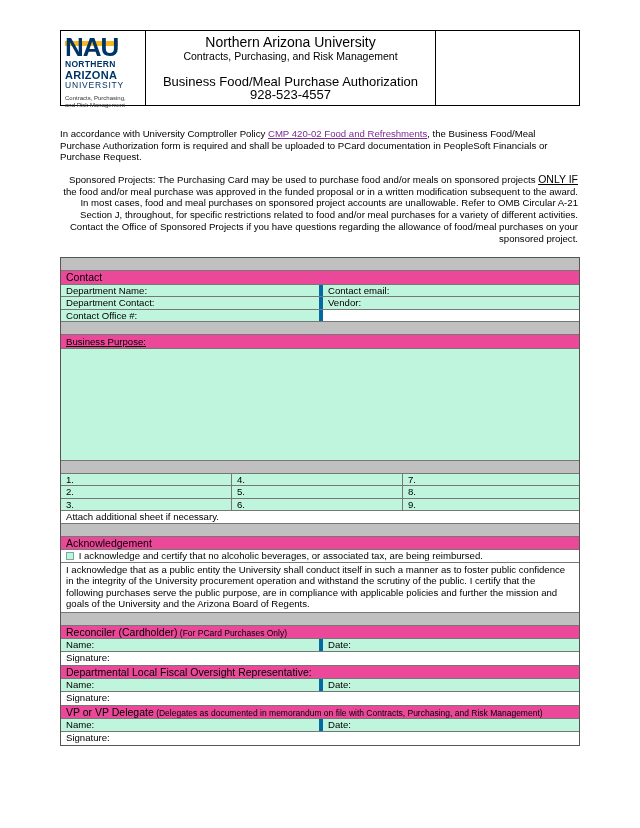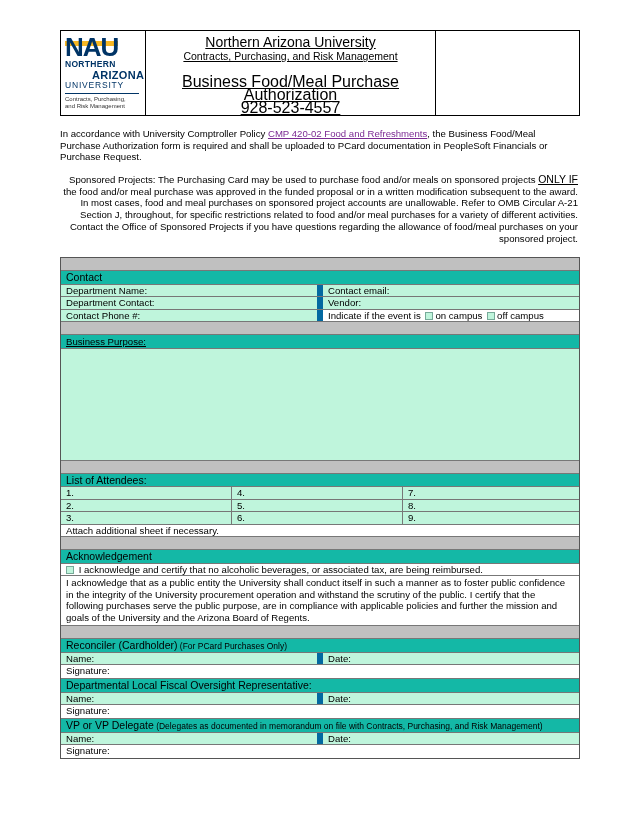"NAU" .header { height: 86px -> 76px }
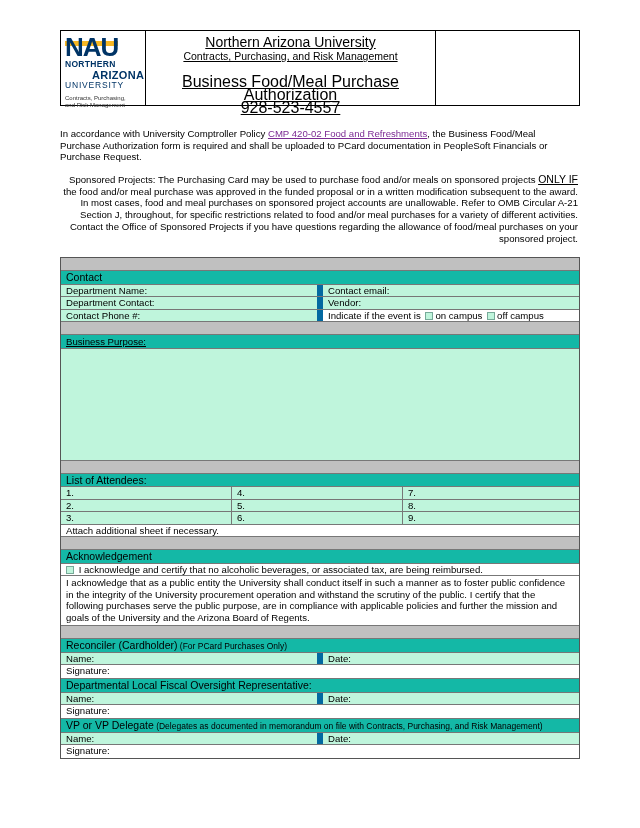"Northern Arizona University" .center { text-decoration: underline -> none }
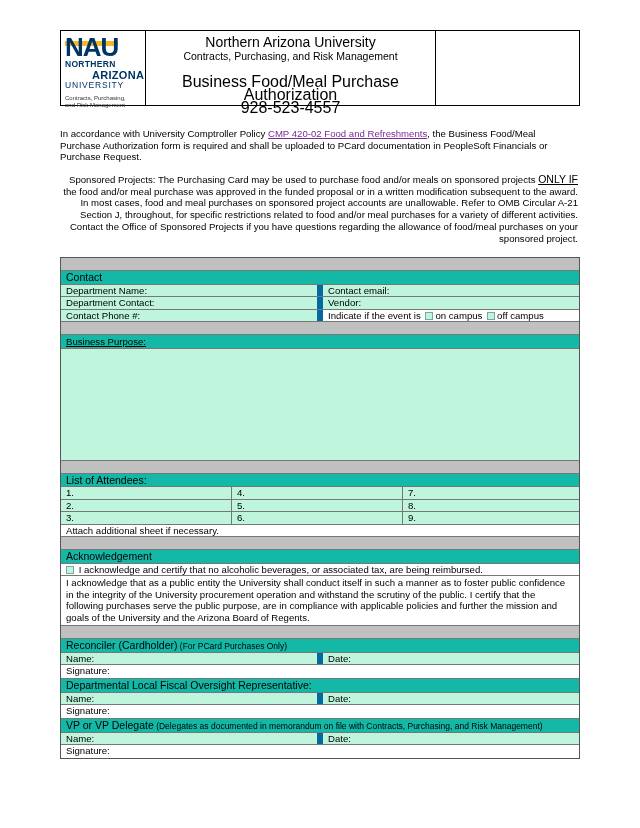"ARIZONA" div.logo-line { margin-left: 27px -> none }
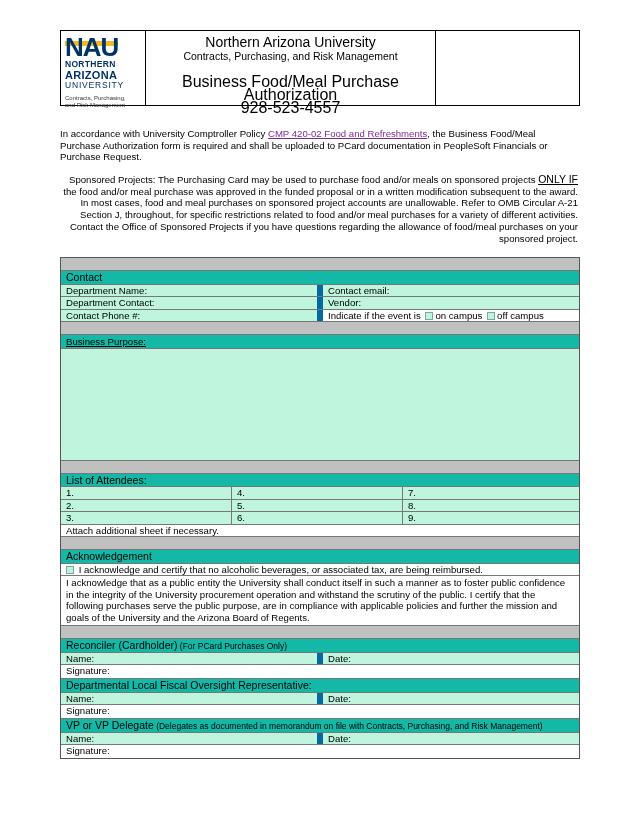"Business Food/Meal Purchase" .center .t3 { font-size: 16px -> 13px }
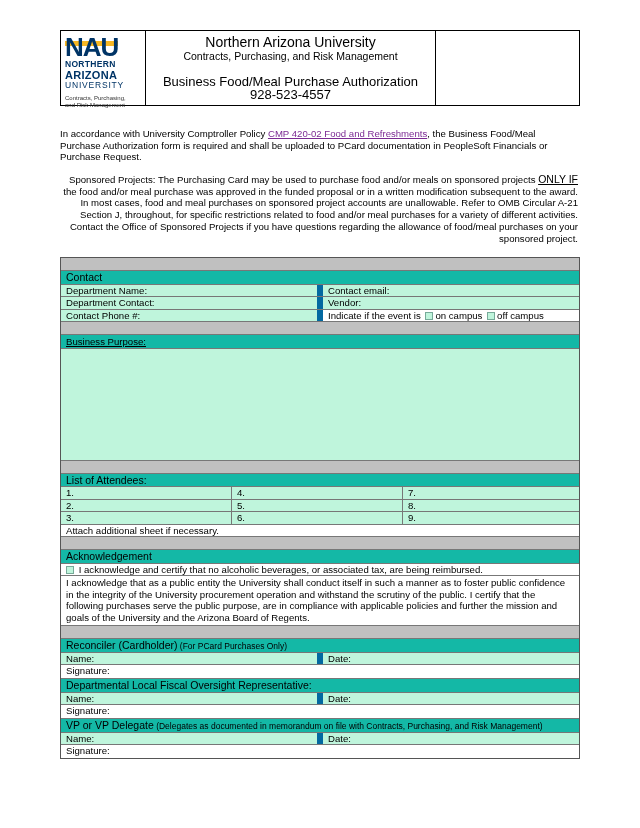"Contact" .row.sec { background: #14b8a6 -> #ec4899 }
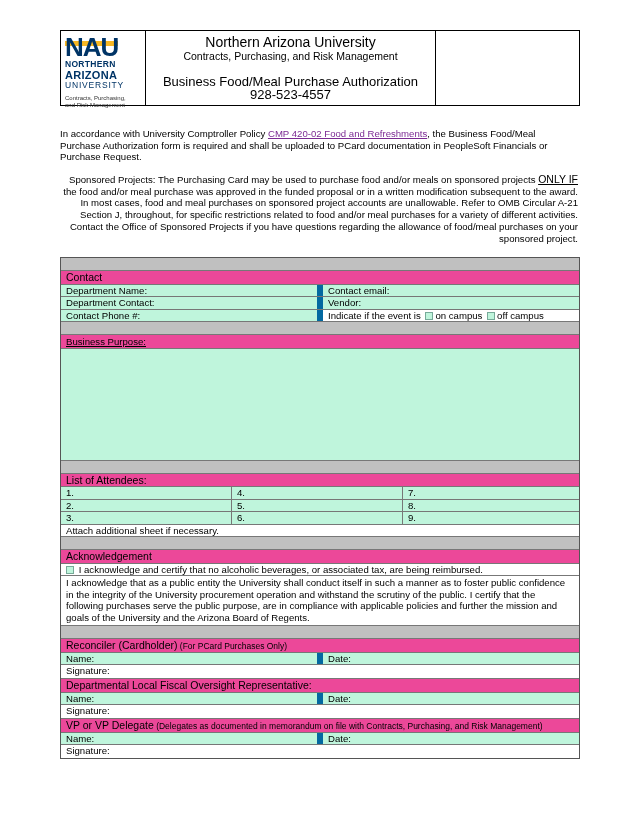"Department Name:" .c-left { border-right: 6px solid #0369a1 -> 4px solid #0369a1 }
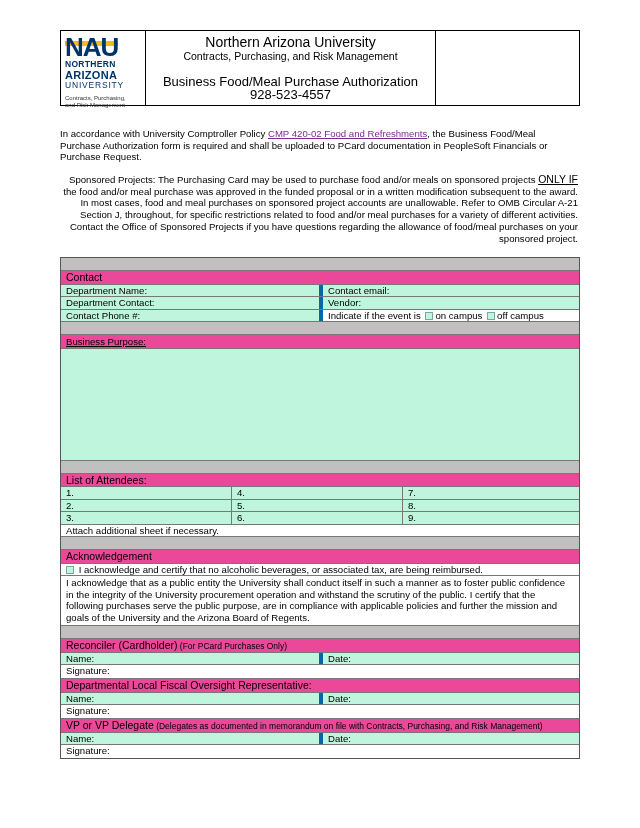"Contact Phone #:" div.cell { text: Phone -> Office }
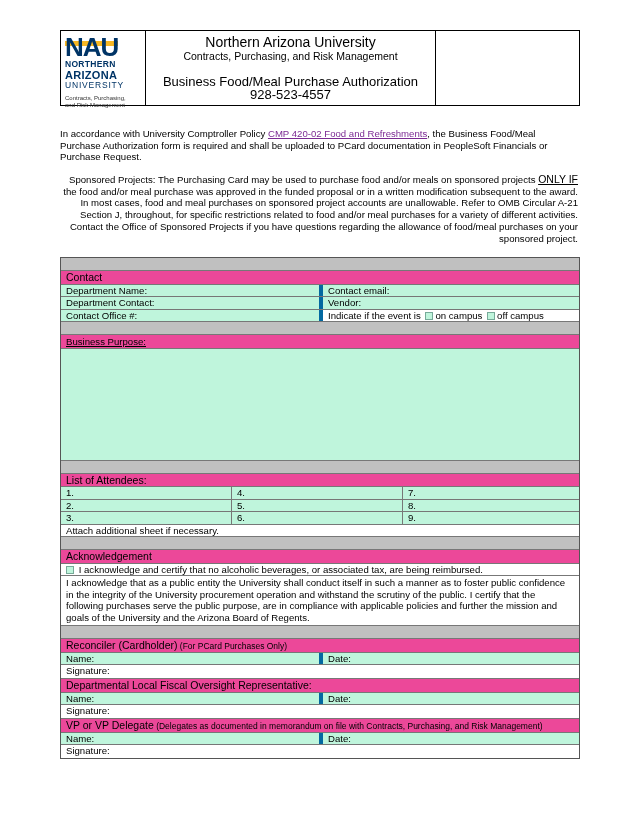"Indicate if the event is" div.cell { html: <div> <span>Indicate if the event is</span> <span></span><span>on campus</span> <span></span><span>off campus</span> </div> -> none }
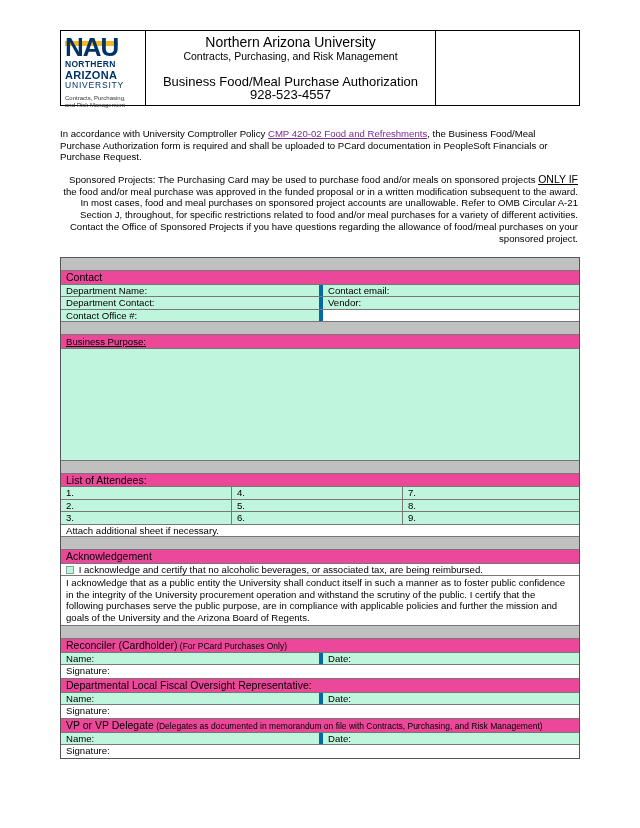"List of Attendees:" div.row { html: <div> <div>List of Attendees:</div> </div> -> none }
